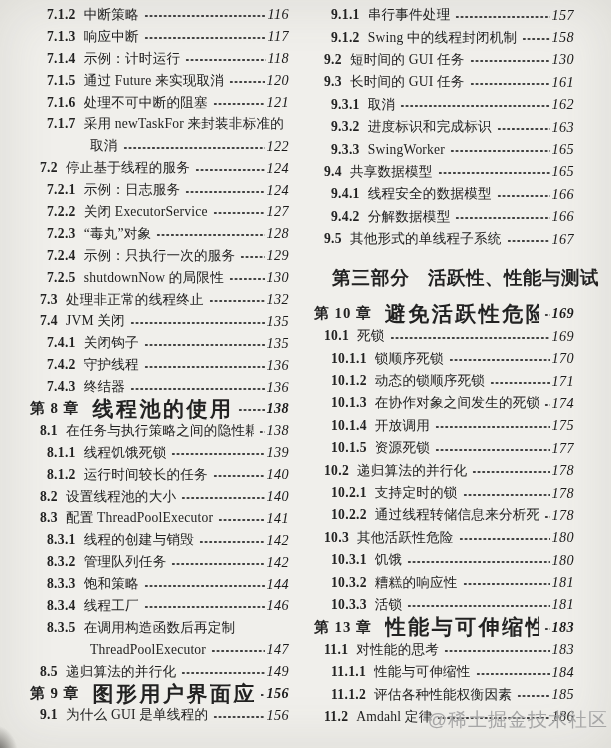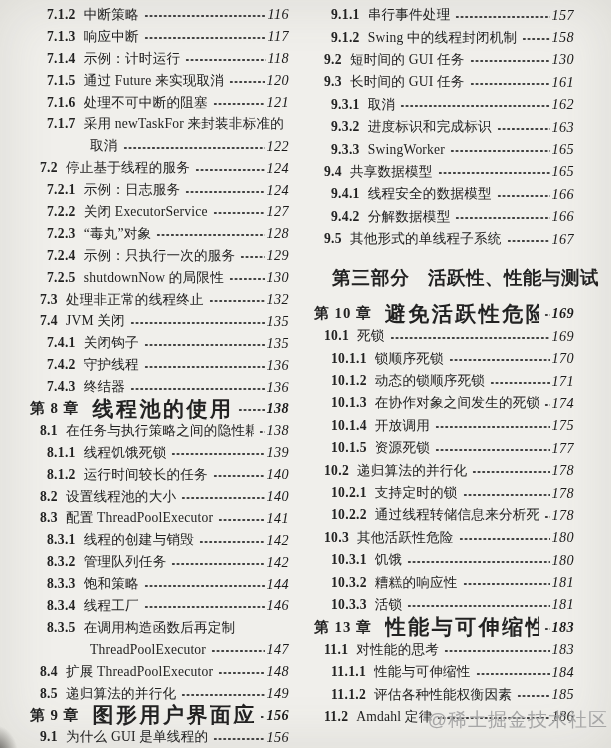"8.4" div.row { html: <div> <span>8.4</span> <span>扩展 ThreadPoolExecutor</span> <span></span> <span>148</span> </div> -> none }
